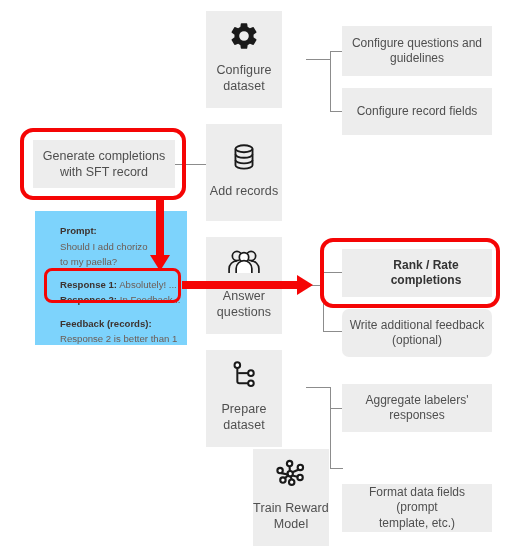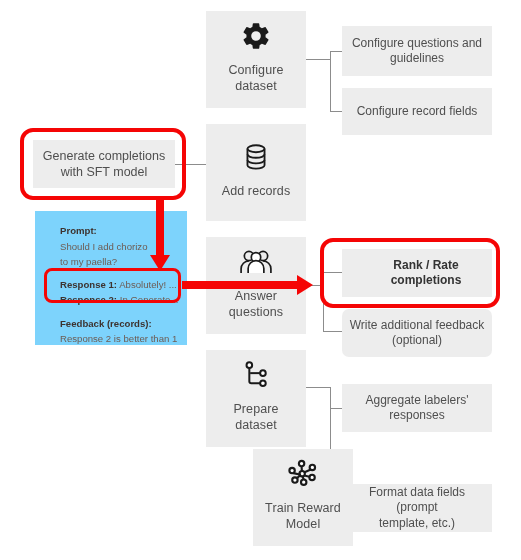"Configure" .card { width: 100px -> 76px }
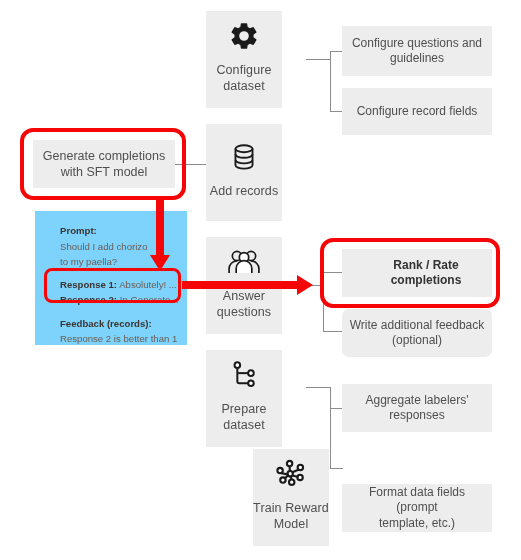"Generate completions" div.node { text: model -> record }
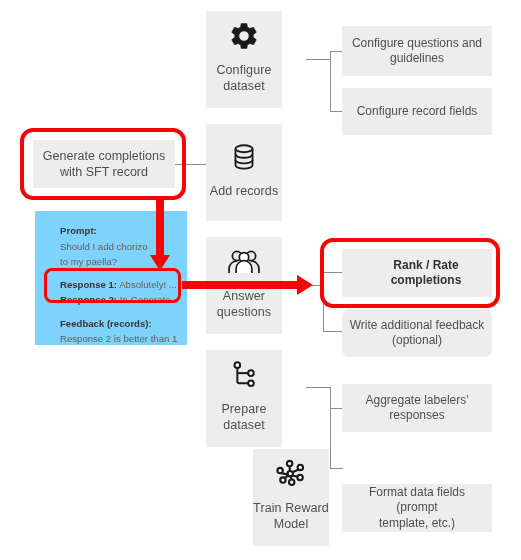"In Generate..." span.s-dim { text: Generate -> Feedback }
